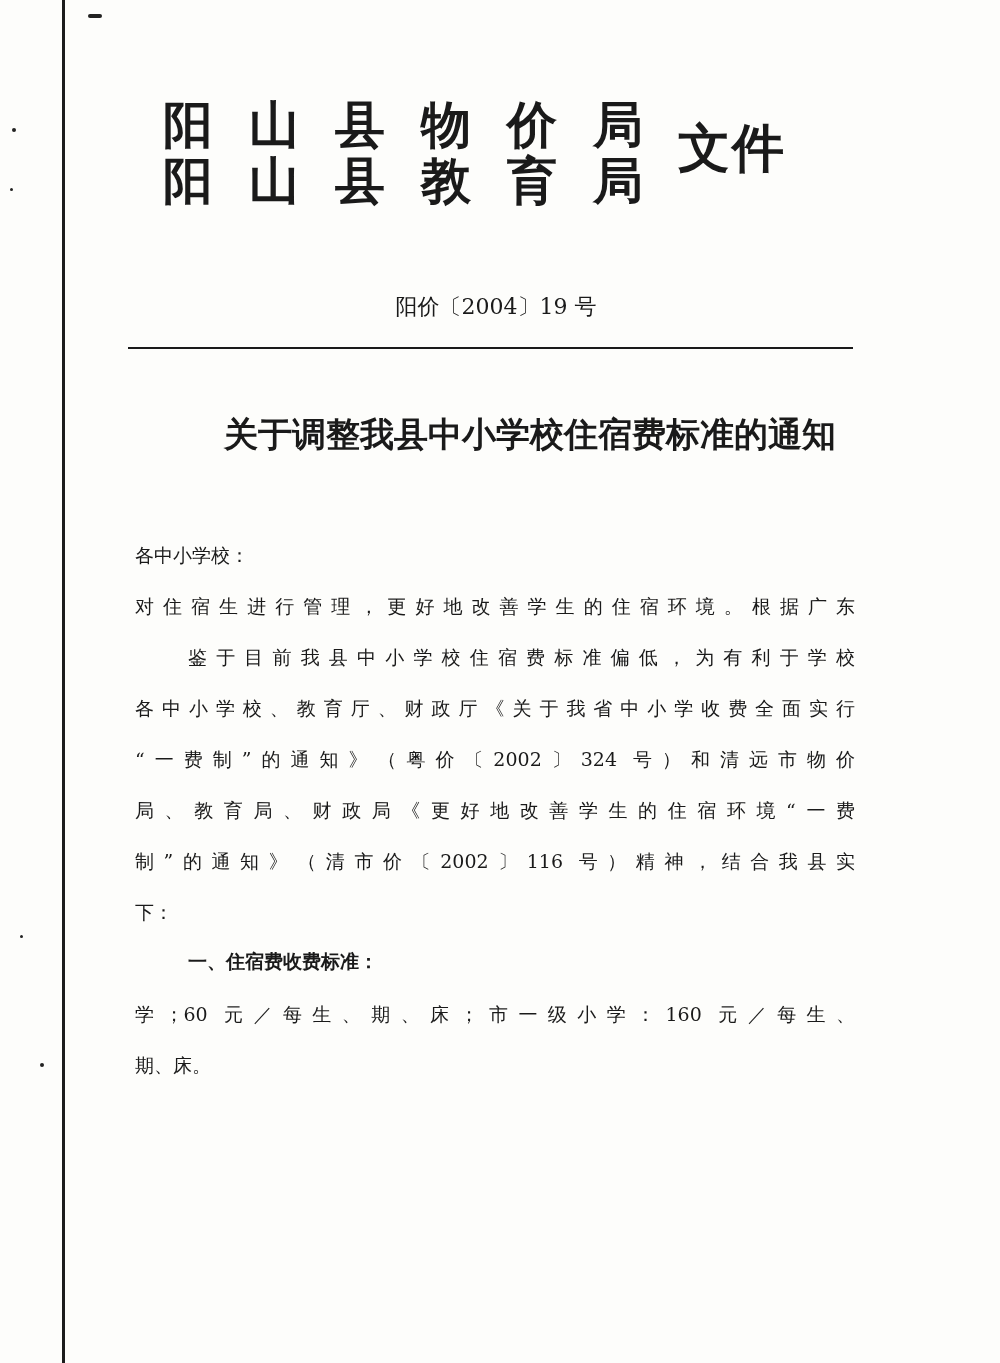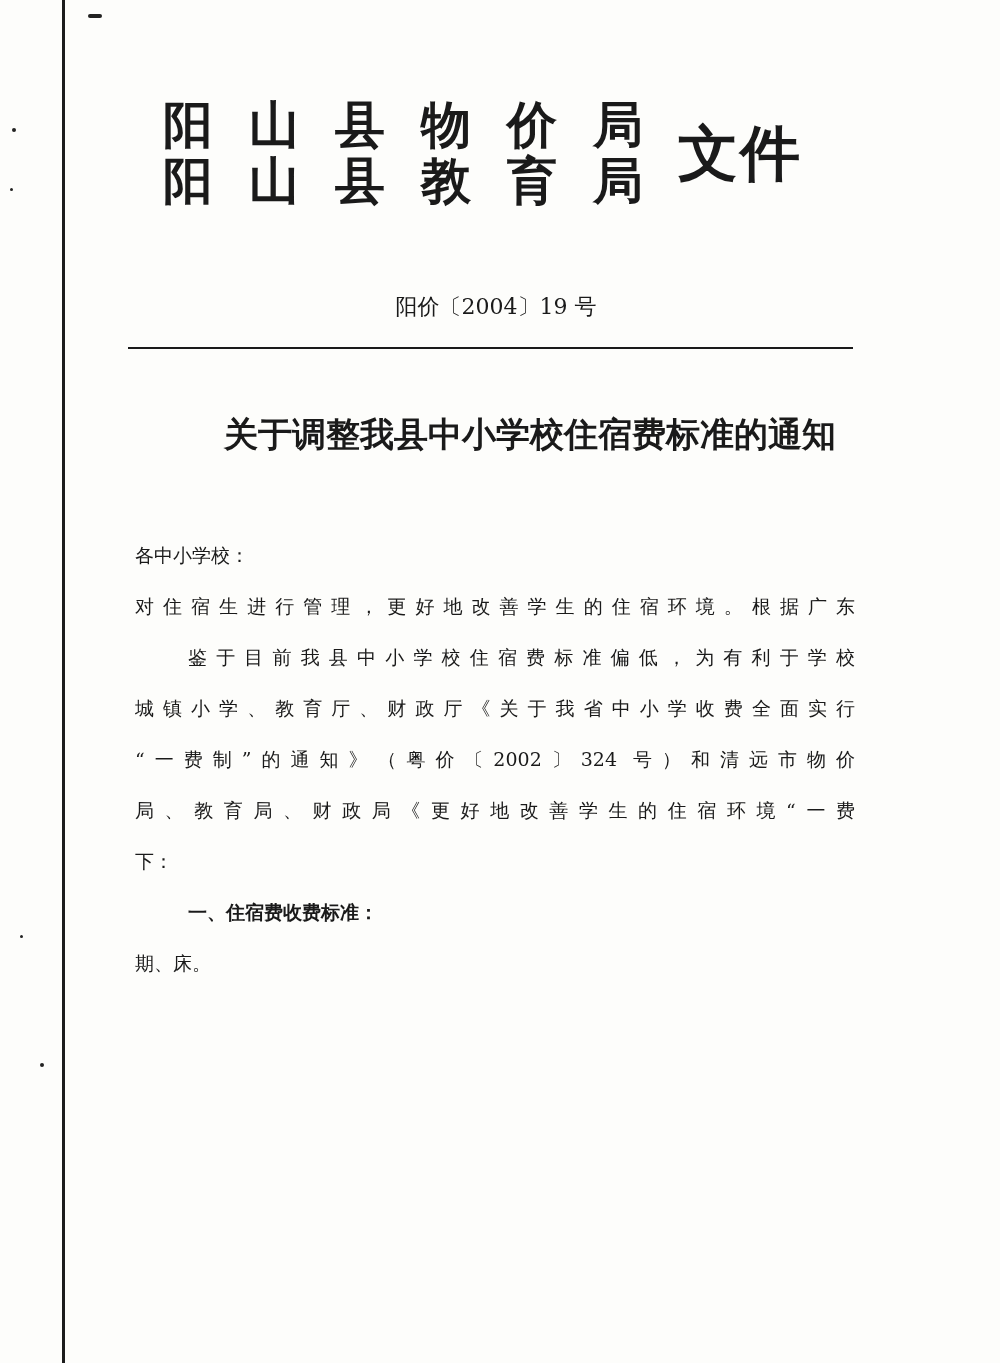"文件" .wenjian { font-size: 60px -> 52px }
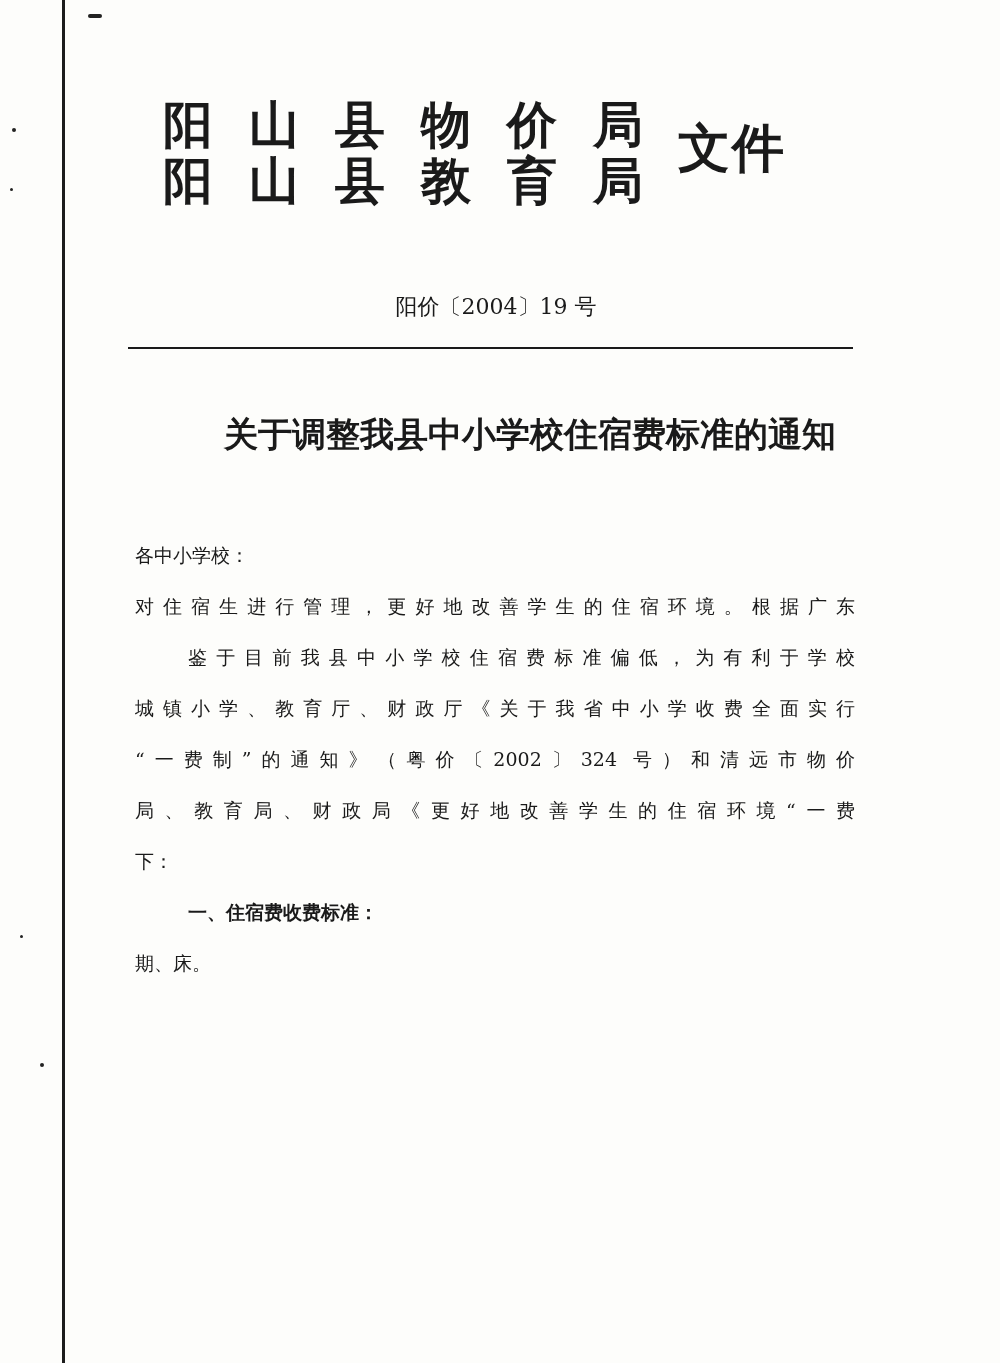"城镇小学、教育厅、财政厅《关于我省中小学收费全面实行" div.line { text: 城镇小学 -> 各中小学校 }
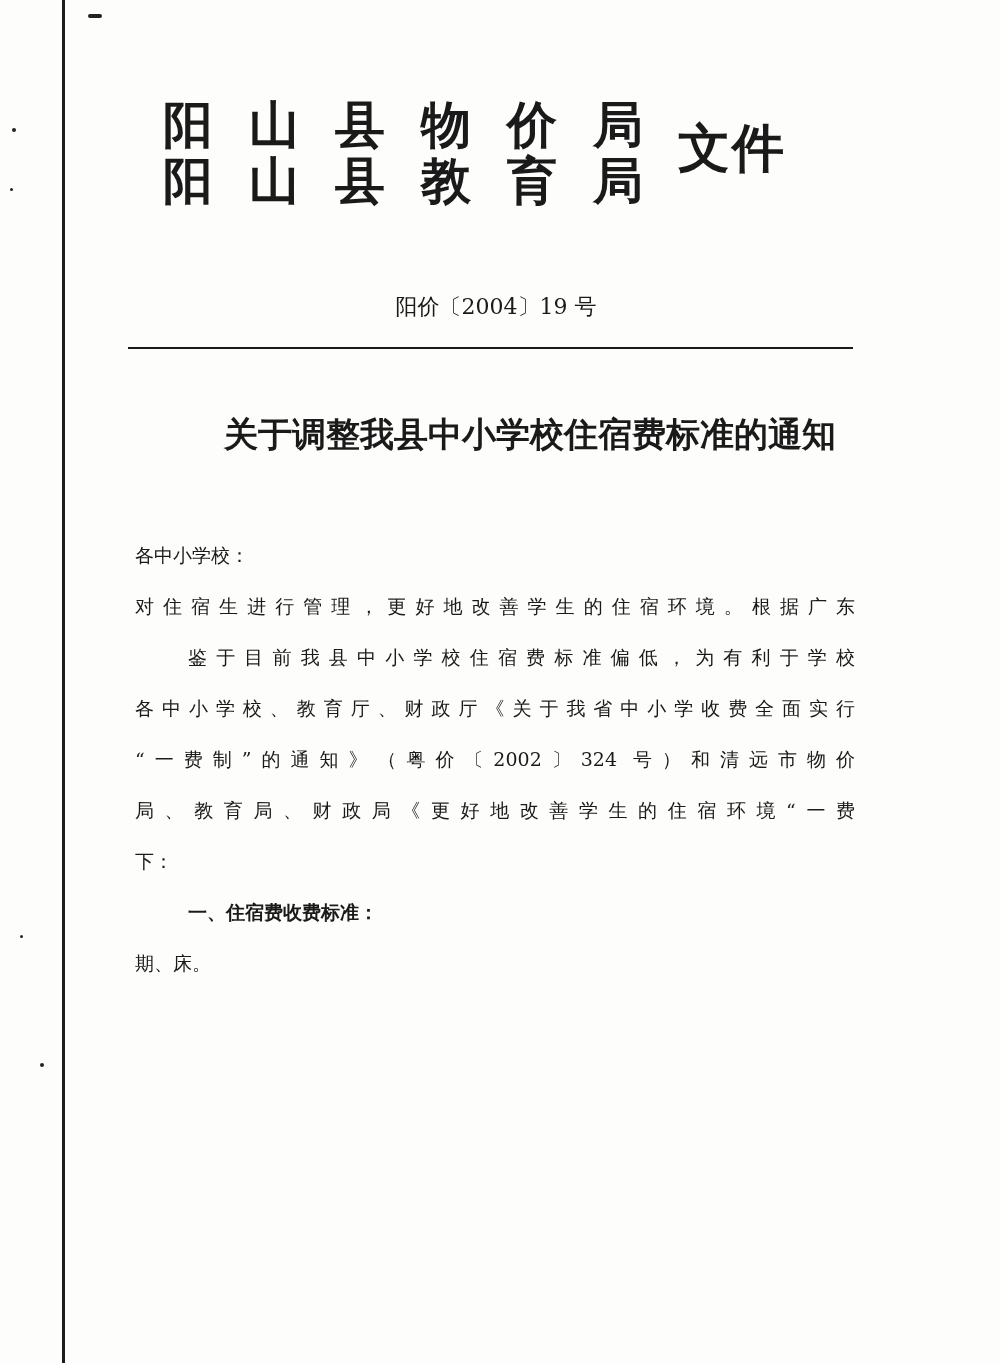"制”的通知》（清市价〔2002〕116 号）精神，结合我县实" div.line { html: none -> <div>制”的通知》（清市价〔2002〕116 号）精神，结合我县实</div> }
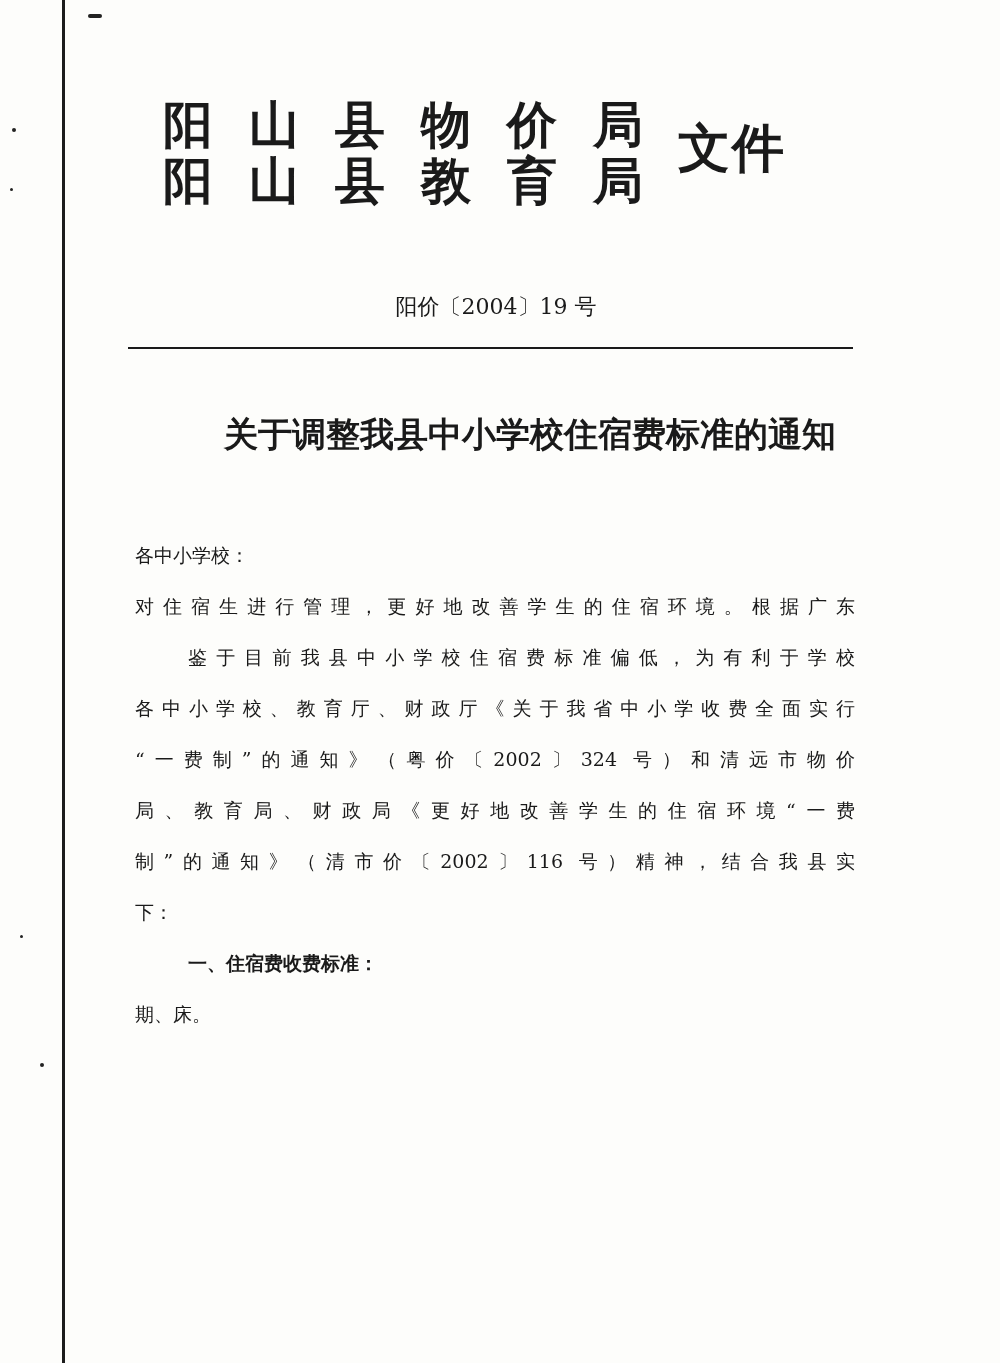"一、住宿费收费标准：" .section-heading { font-family: Liberation Sans, sans-serif -> Liberation Mono, monospace }
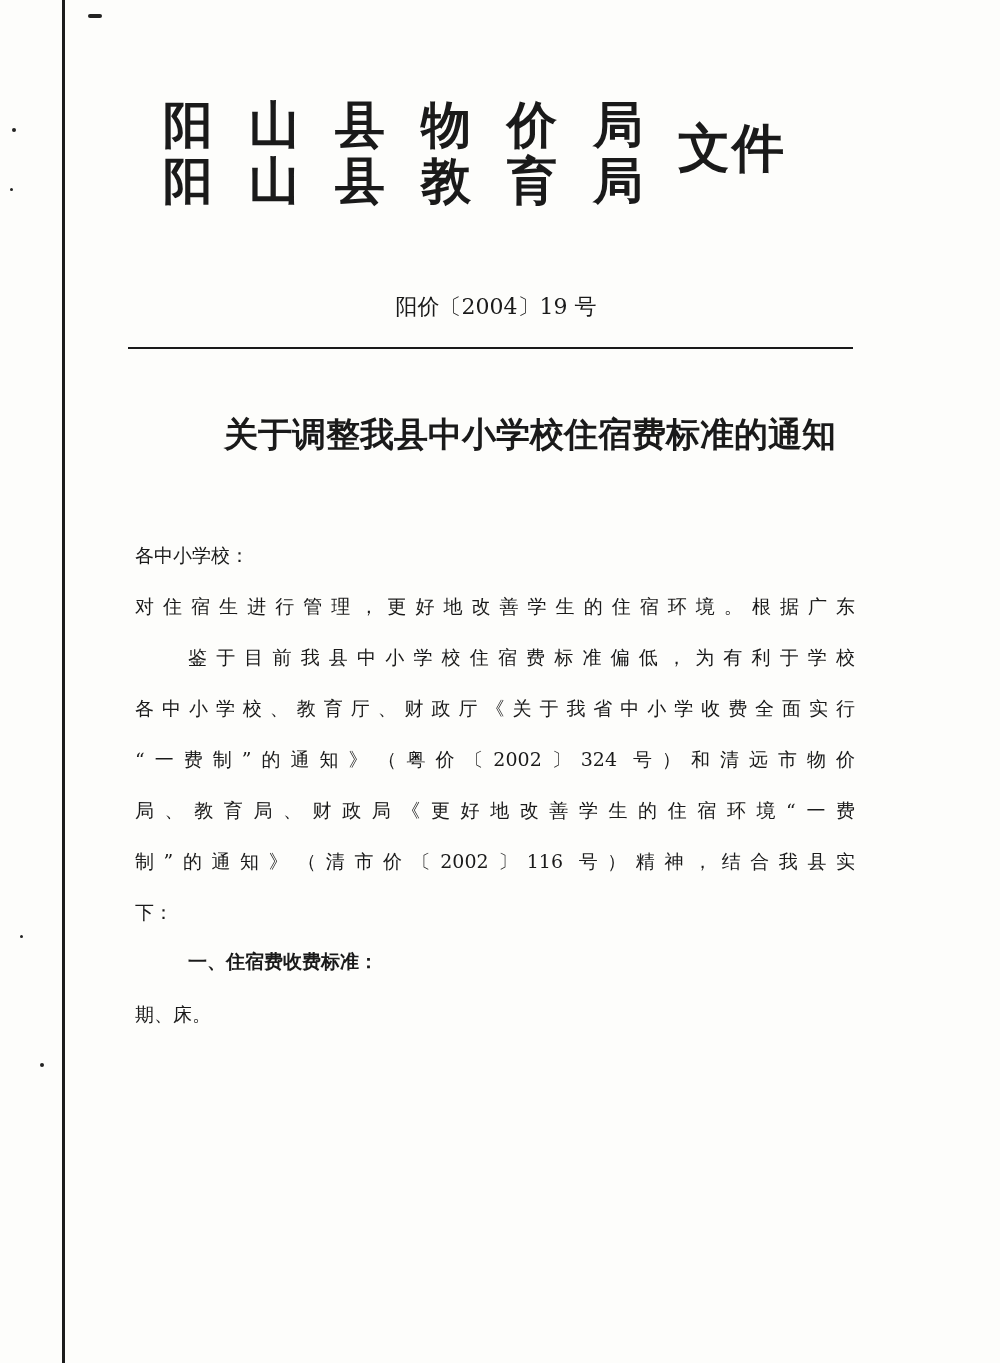"学；60 元／每生、期、床；市一级小学：160 元／每生、" div.line { html: none -> <div>学；60 元／每生、期、床；市一级小学：160 元／每生、</div> }
